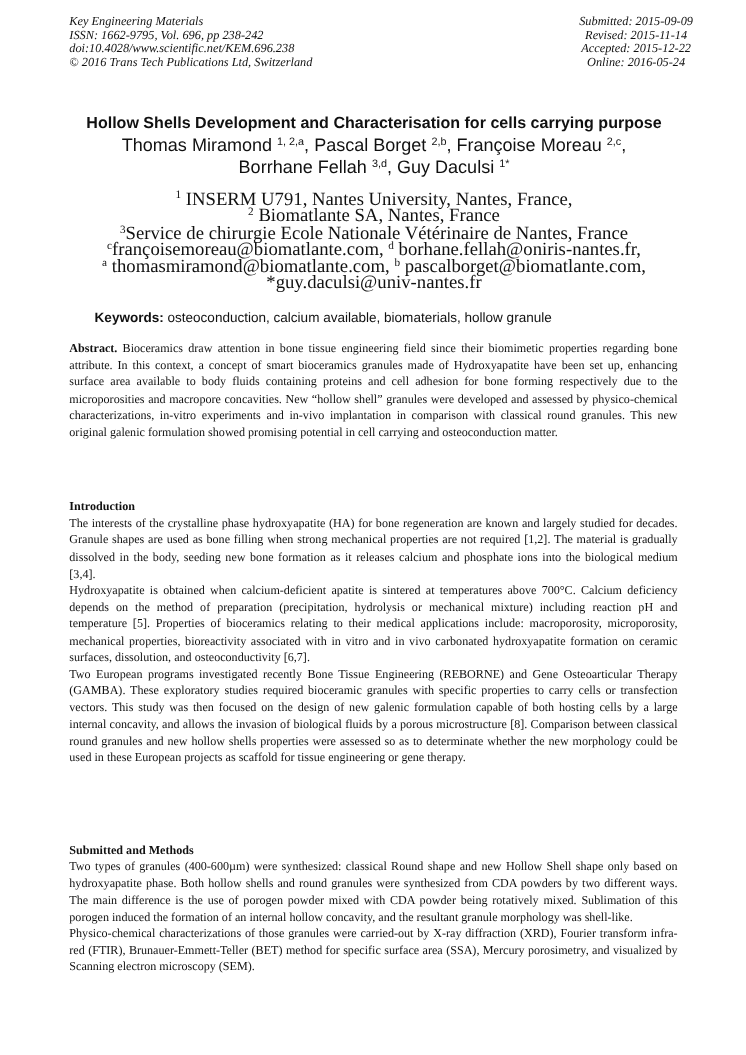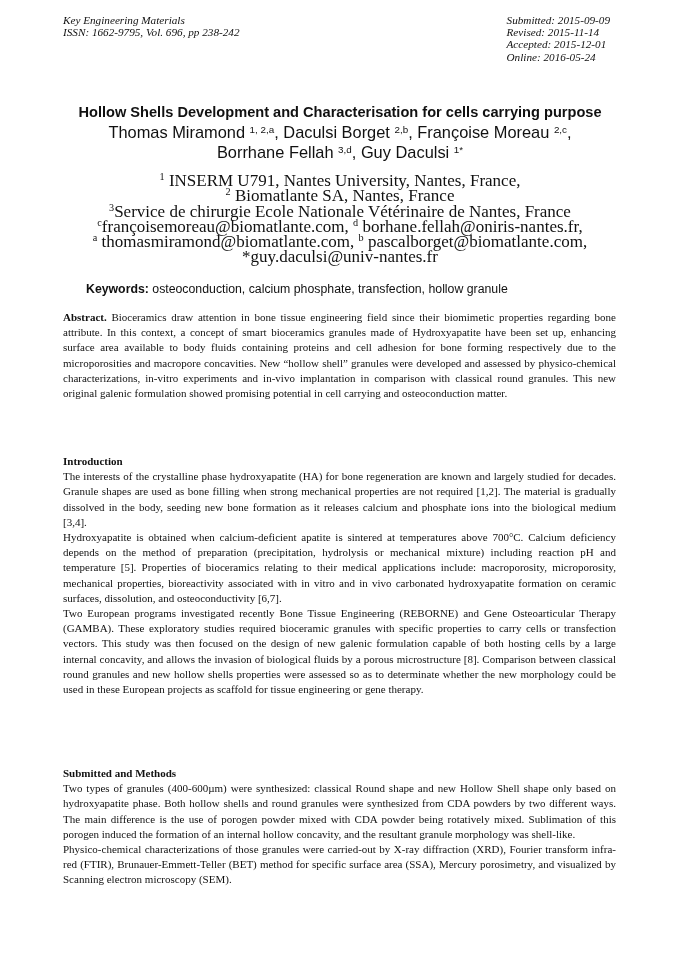"Submitted: 2015-09-09" .hdr-right { right: 68px -> 48px; text-align: left -> center }
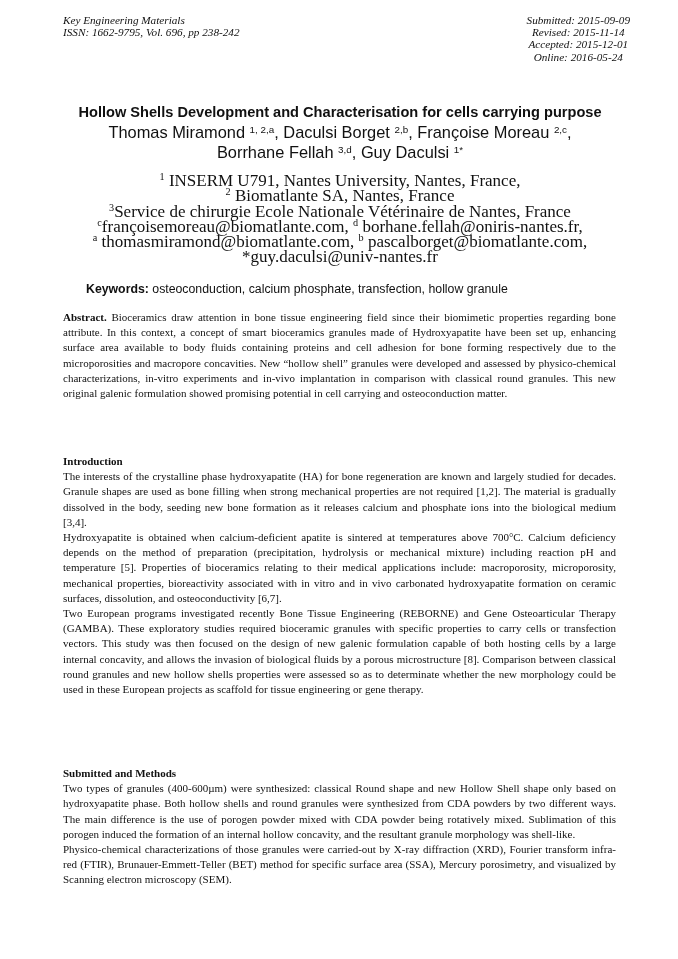"doi:10.4028/www.scientific.net/KEM.696.2" div { html: none -> <div>doi:10.4028/www.scientific.net/KEM.696.238</div> }
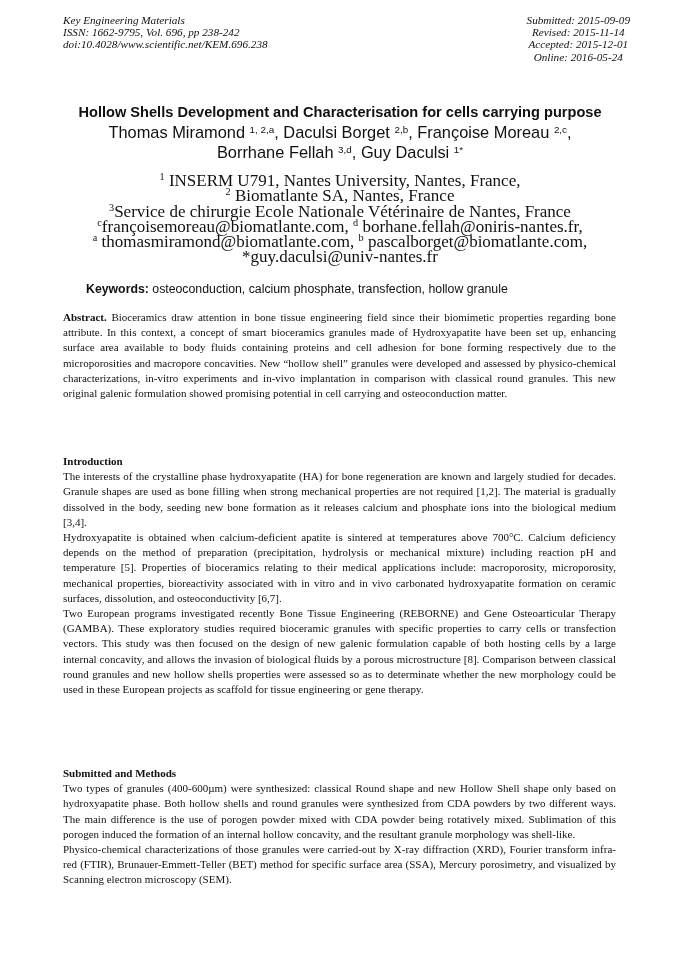"Accepted: 2015-12-01" div { text: 2015-12-01 -> 2015-12-22 }
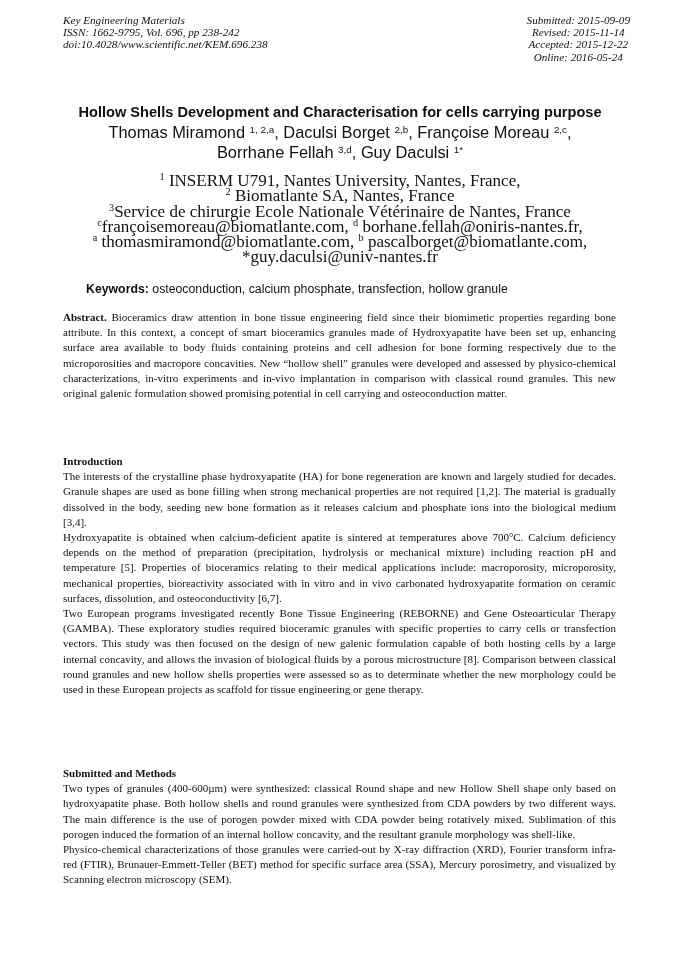"© 2016 Trans Tech Publications" div { html: none -> <div>© 2016 Trans Tech Publications Ltd, Switzerland</div> }
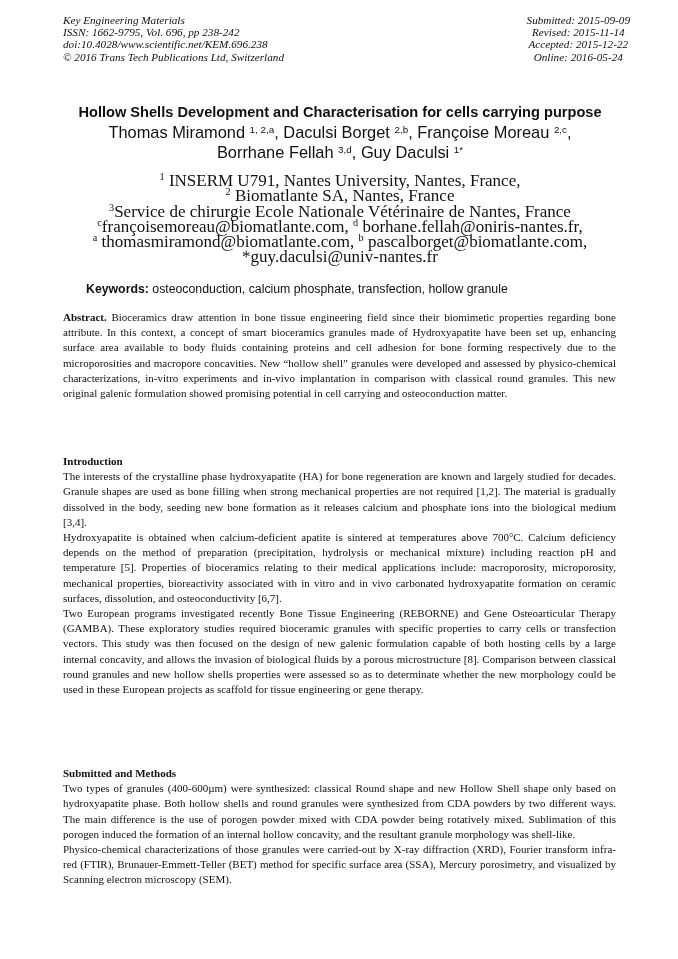"Daculsi Borget" span { text: Daculsi -> Pascal }
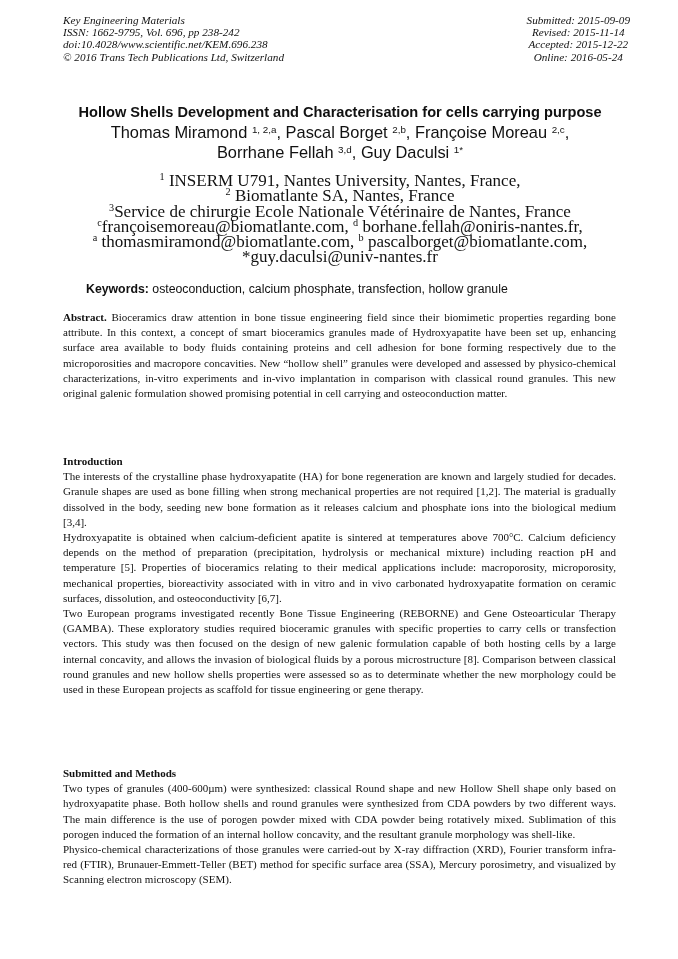"osteoconduction, calcium phosphate," span { text: phosphate, transfection -> available, biomaterials }
